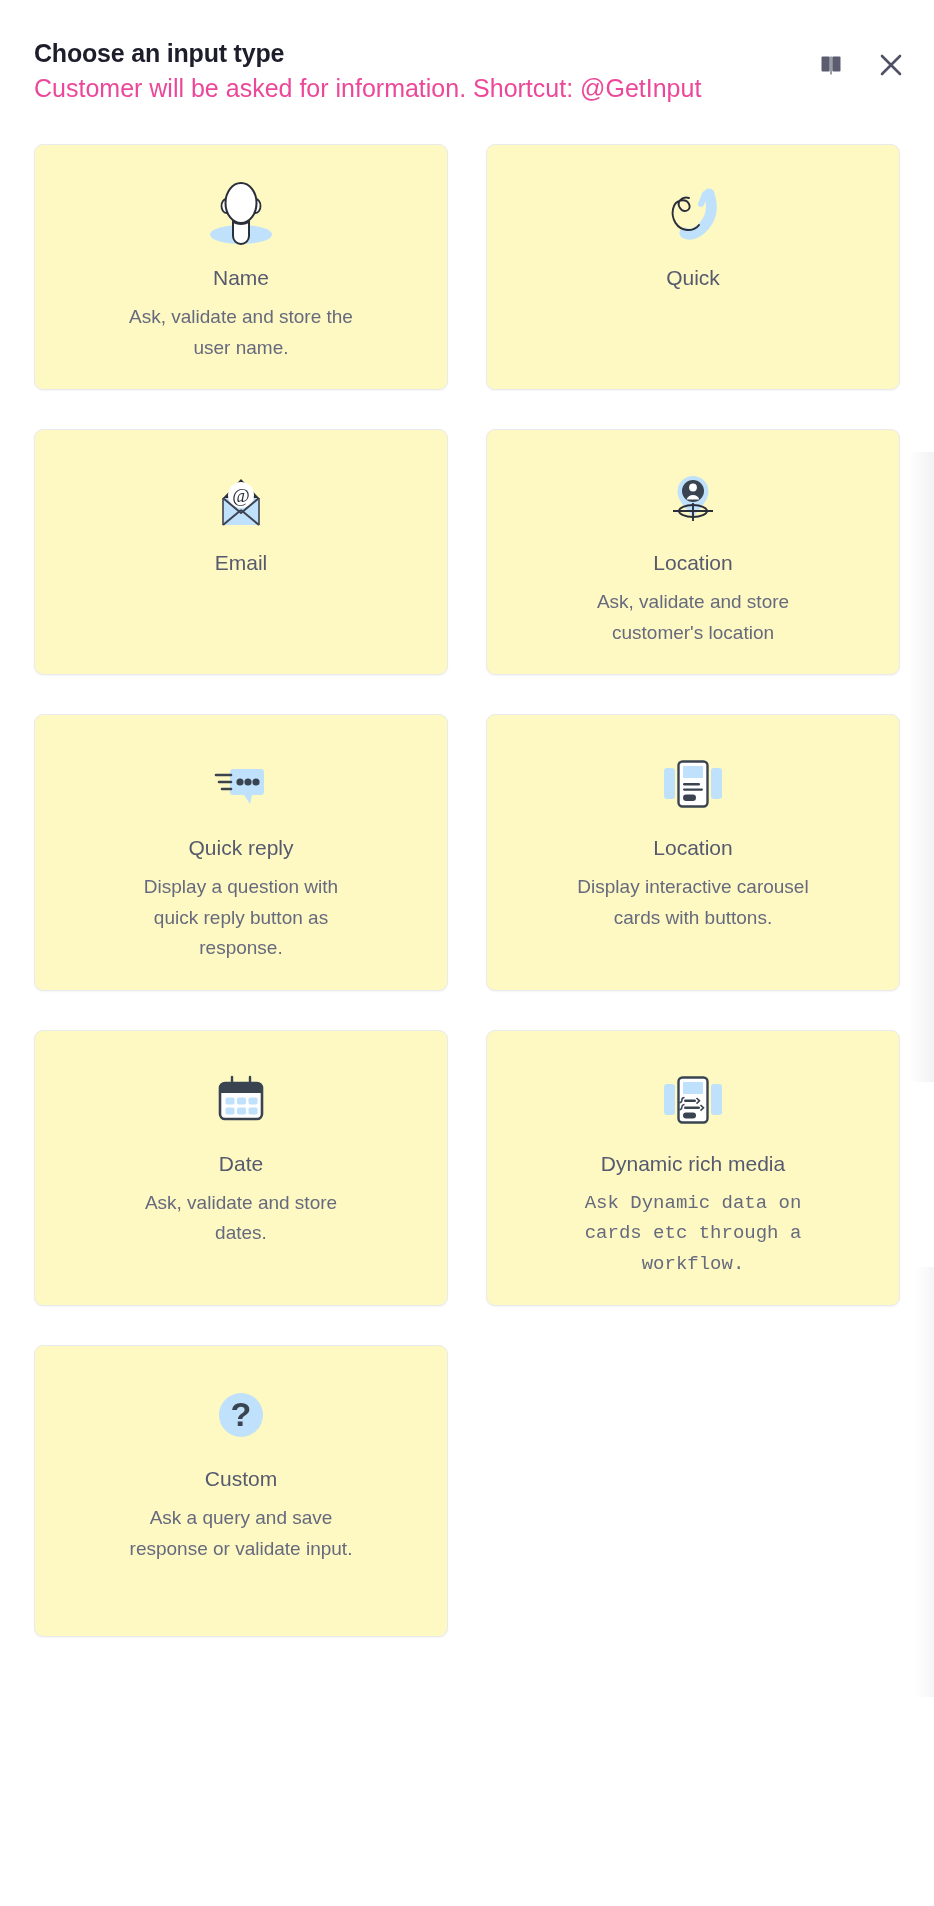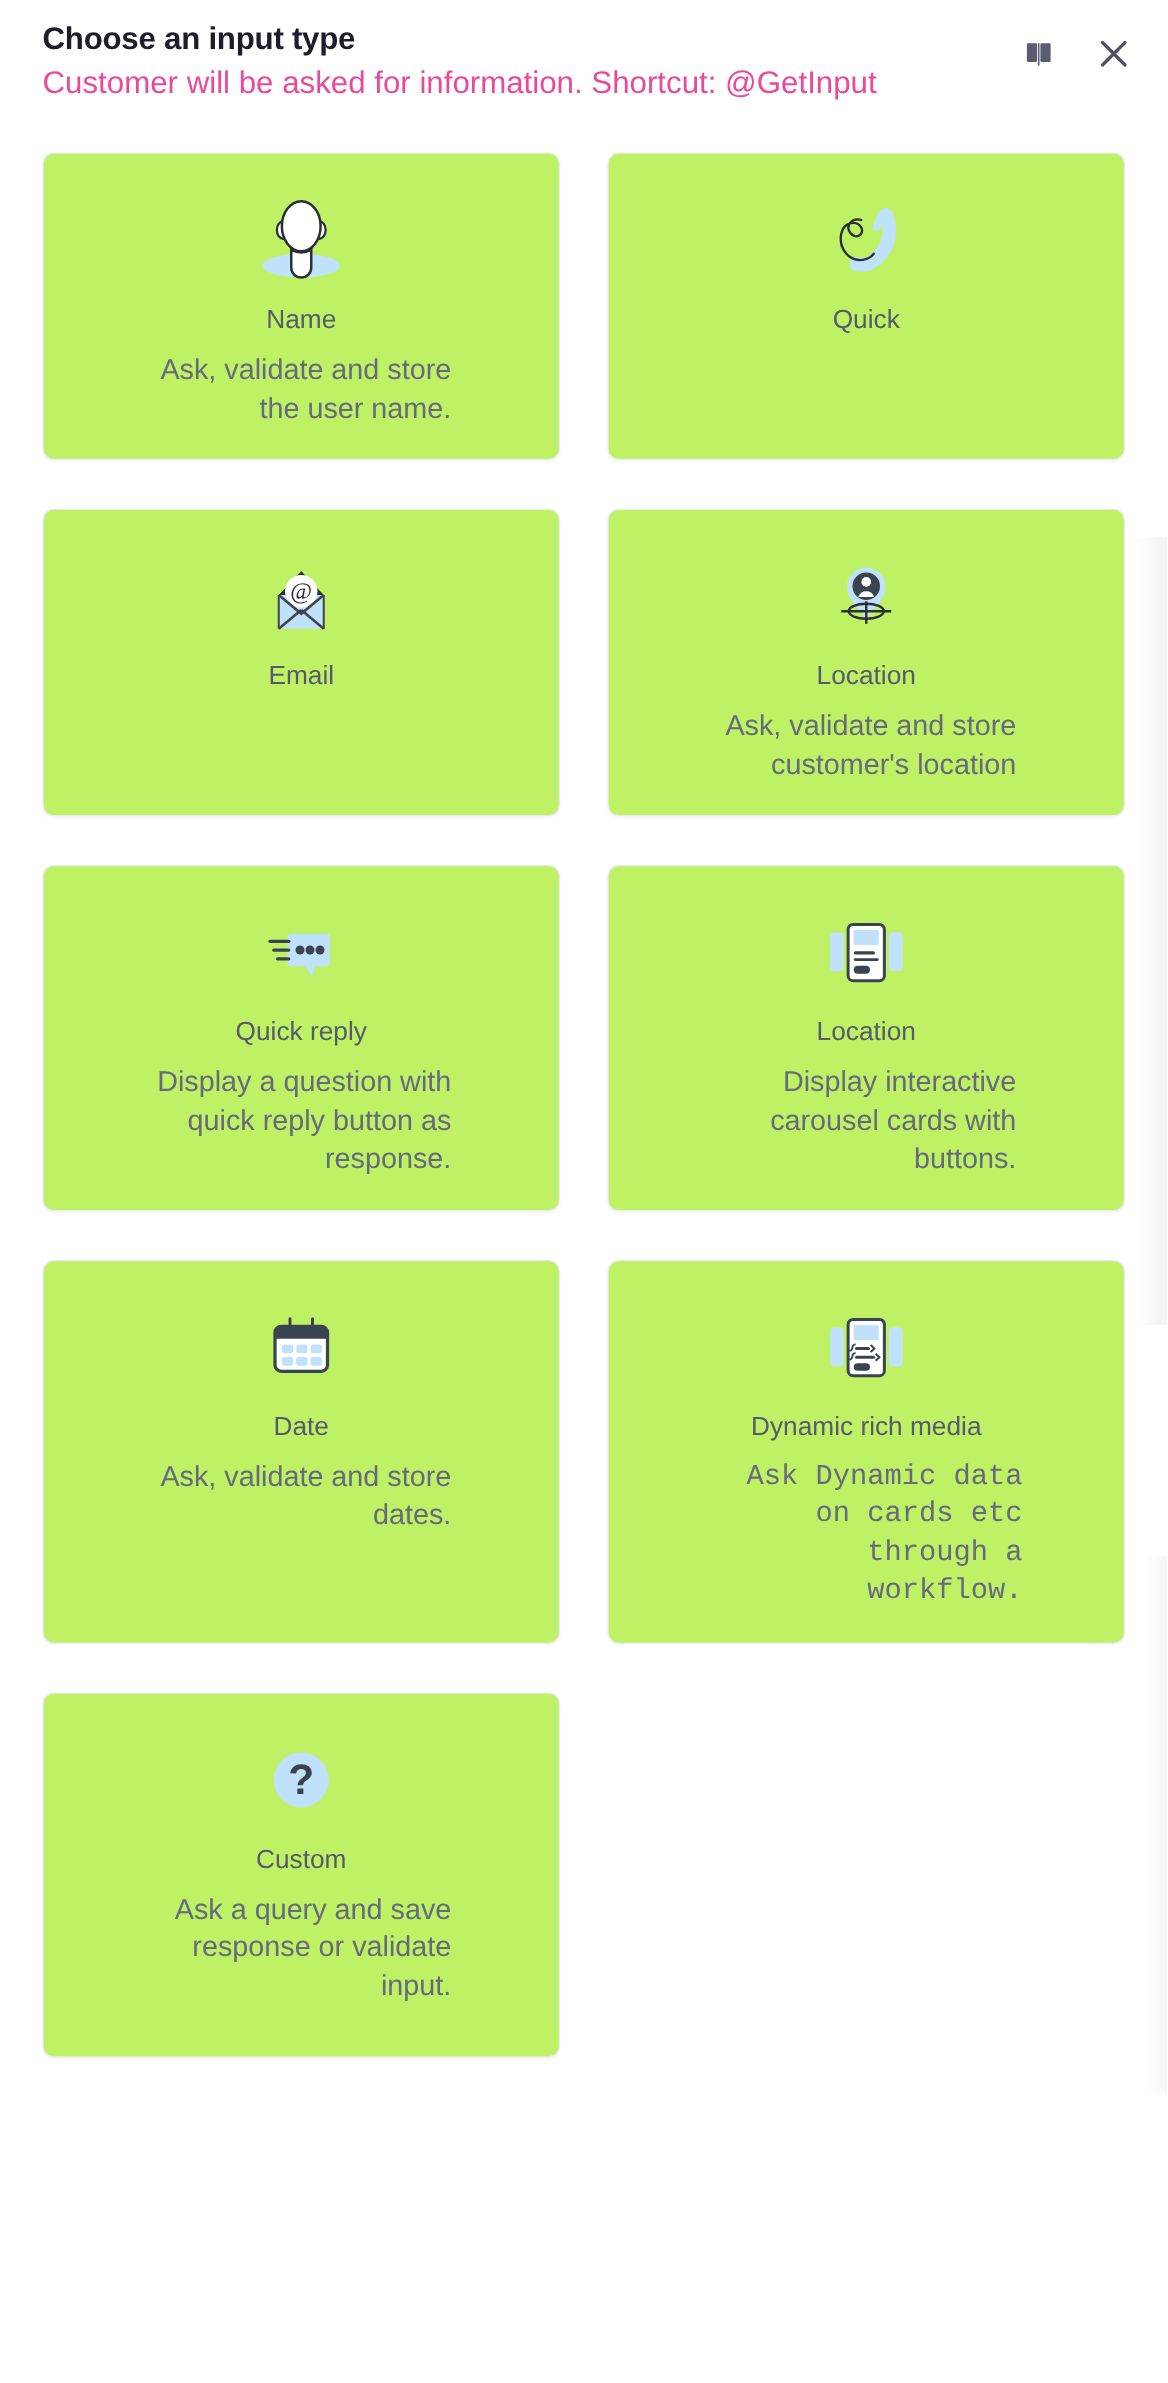"Choose an input type" .header { margin-top: none -> 22px }
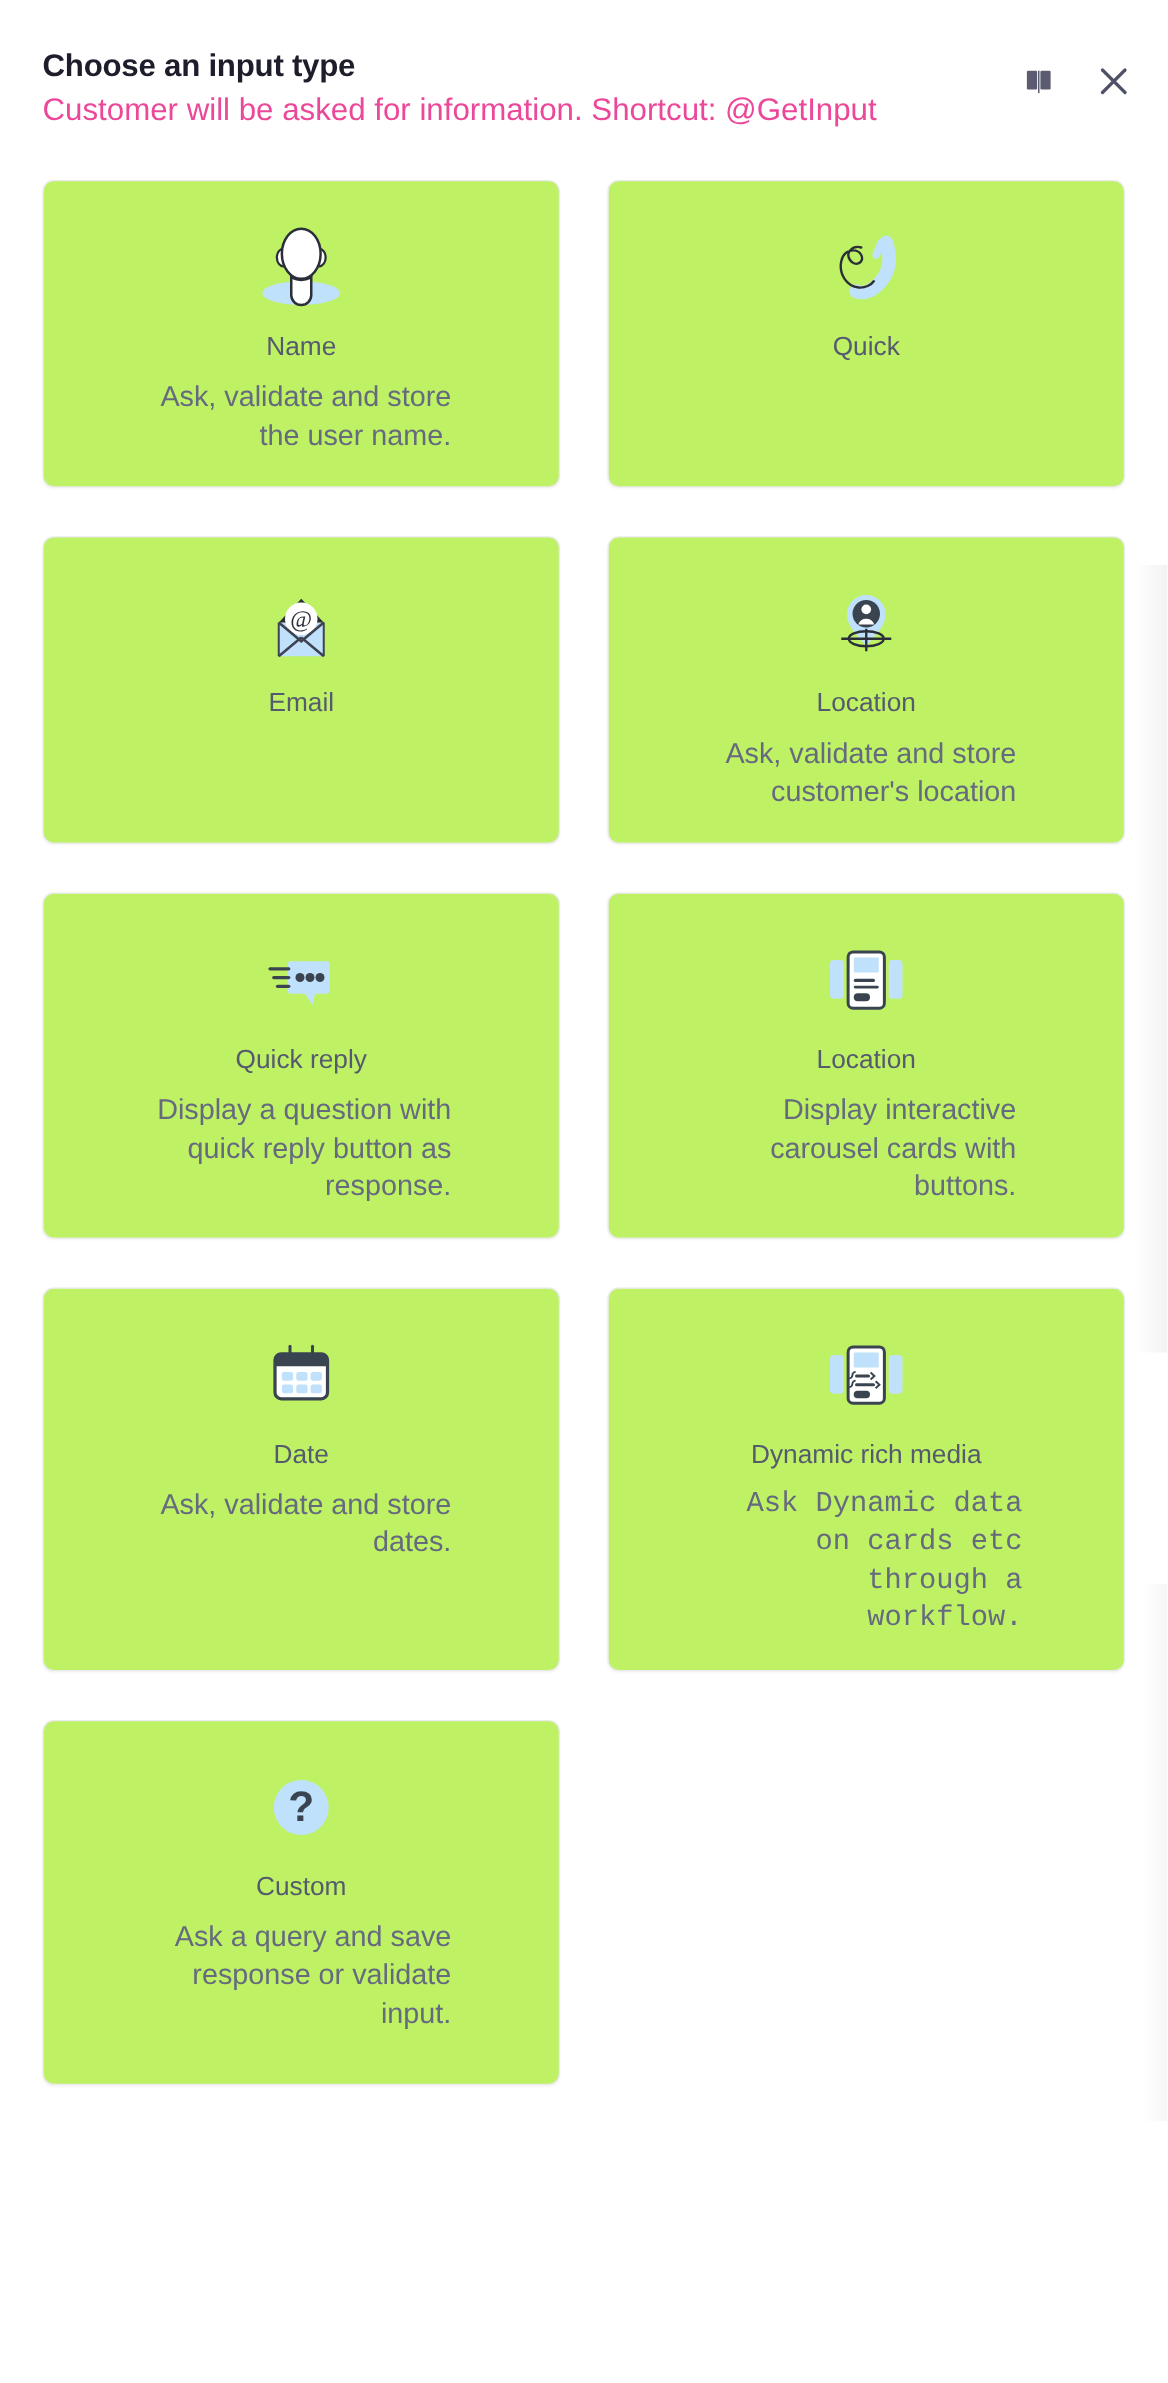"Name" .card { background: #bef264 -> #fef9c3 }
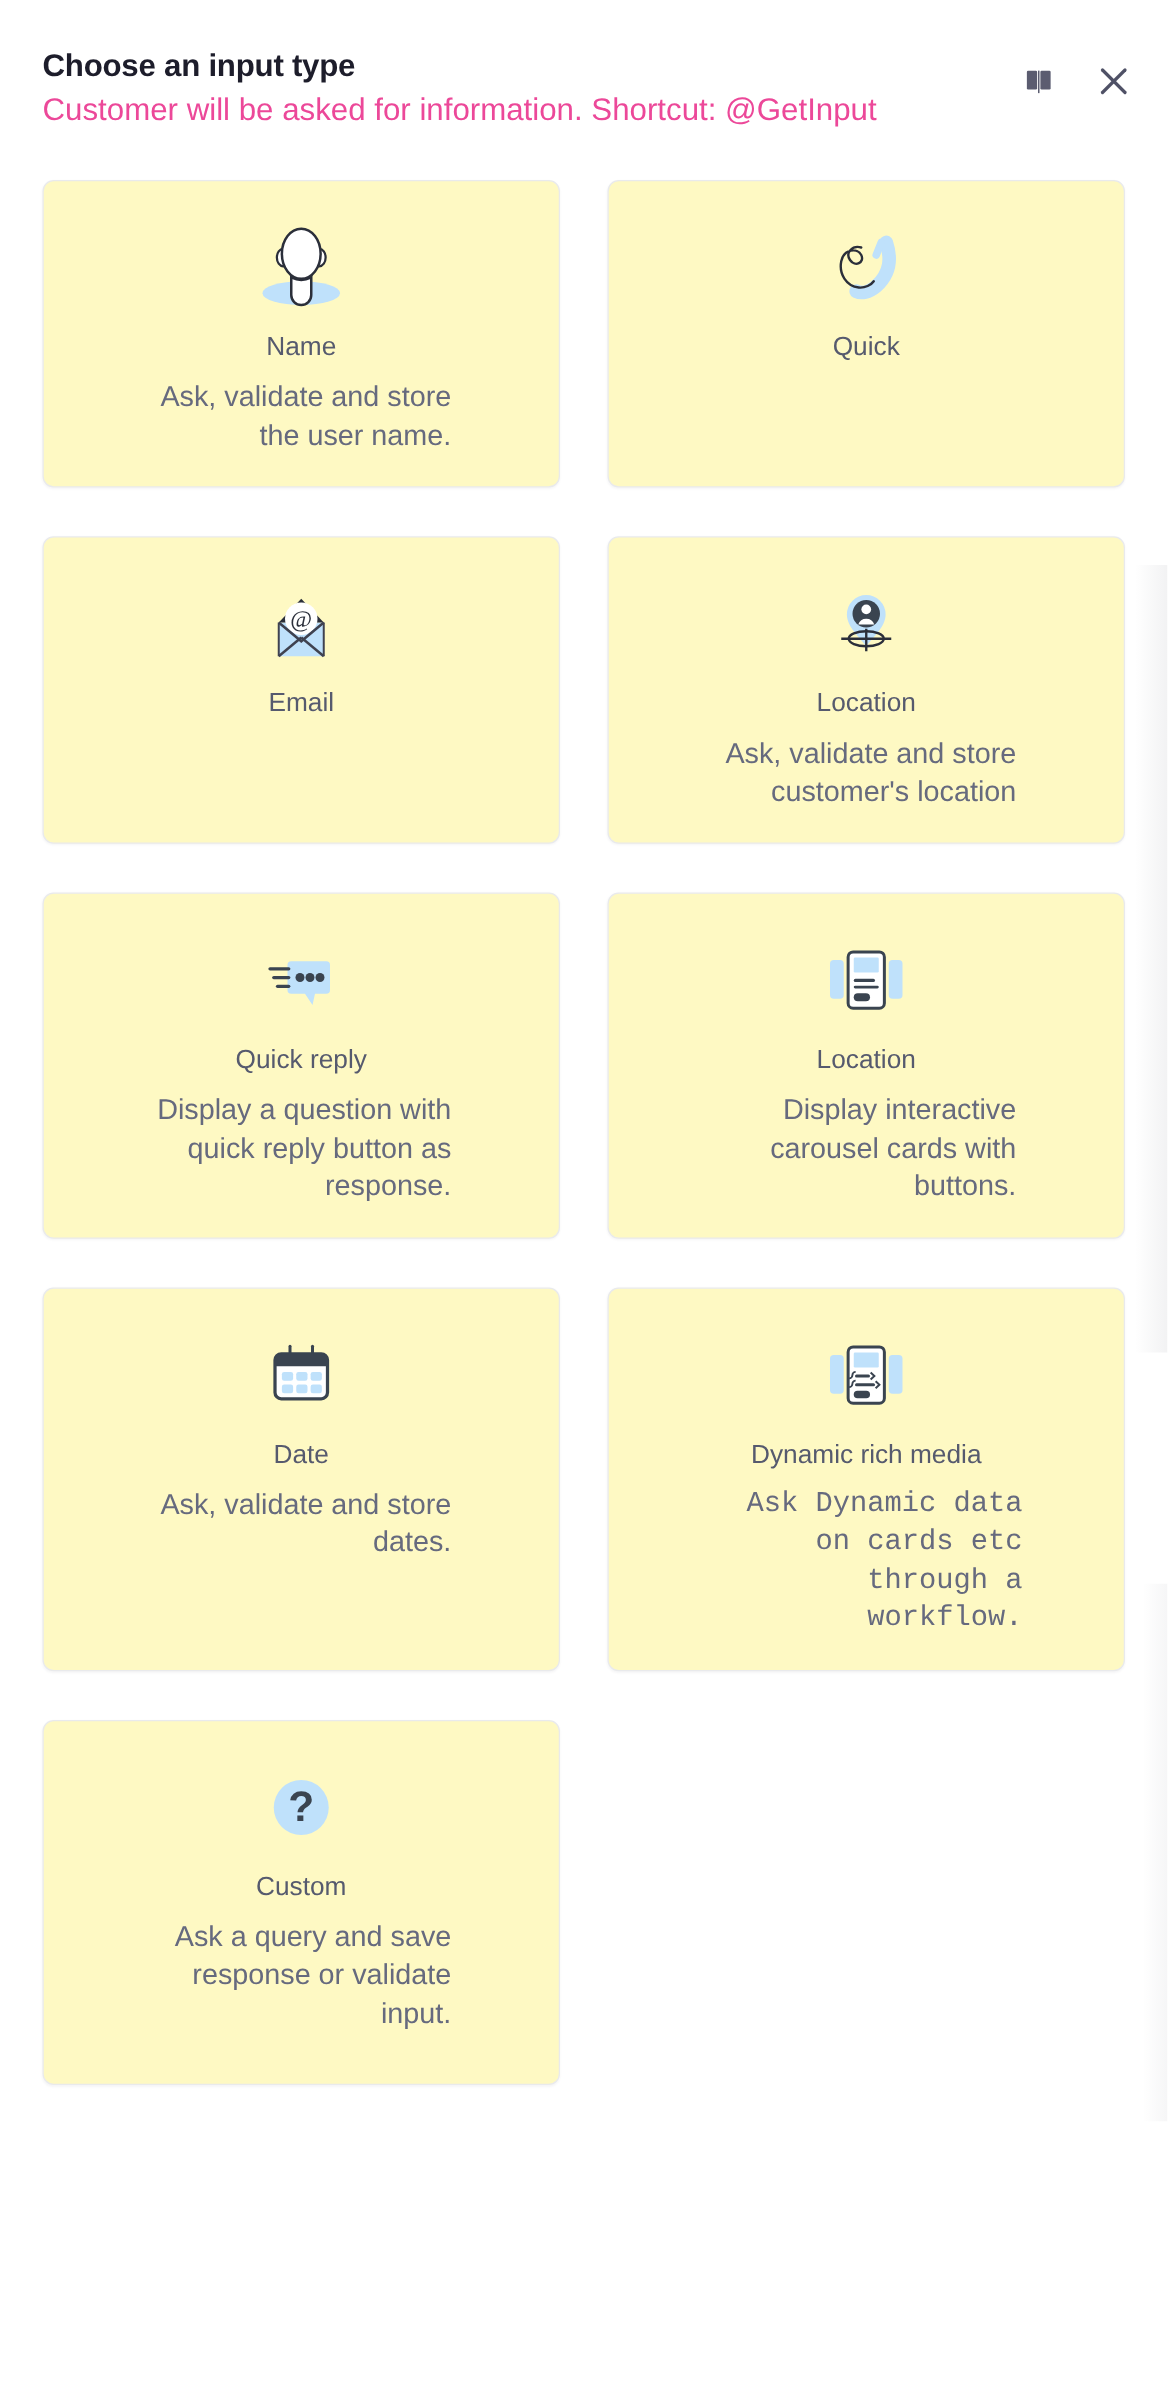"Ask, validate and store the" .card-desc { font-size: 23px -> 19px; text-align: right -> center }
